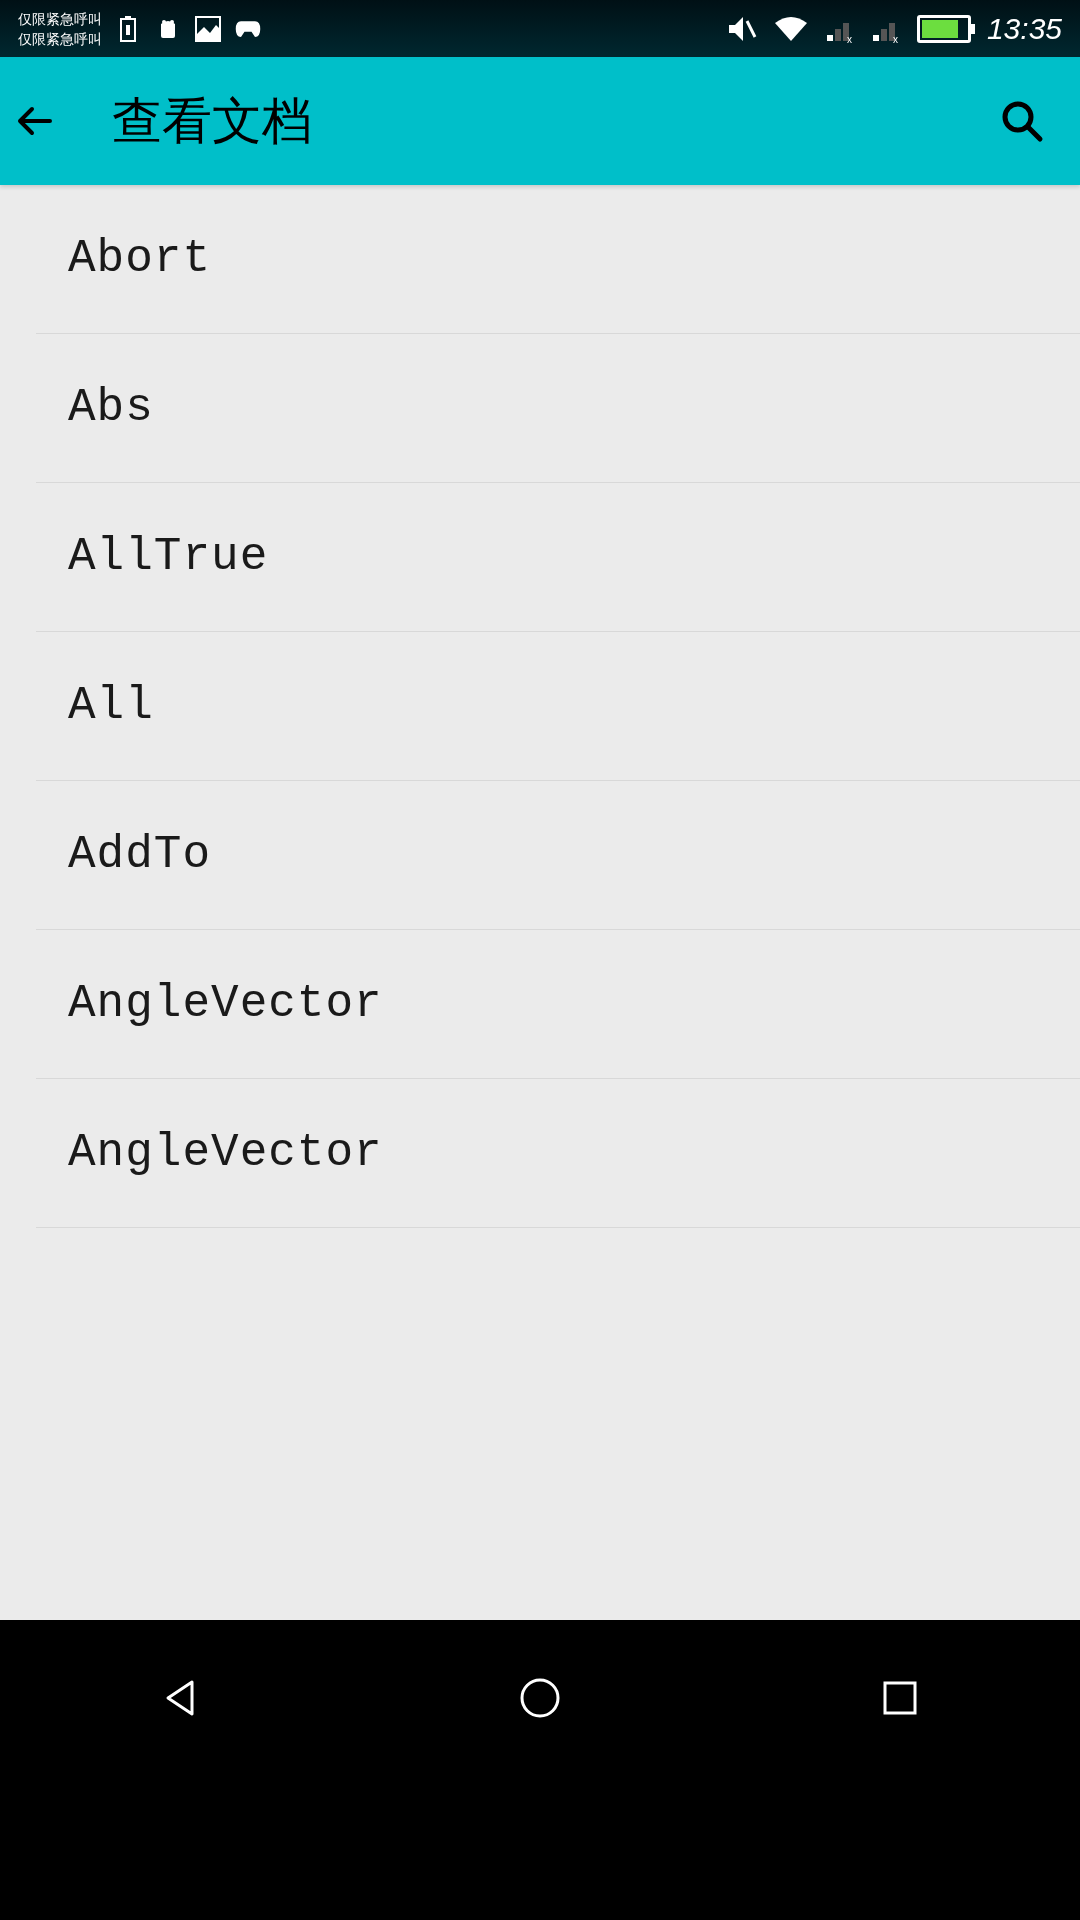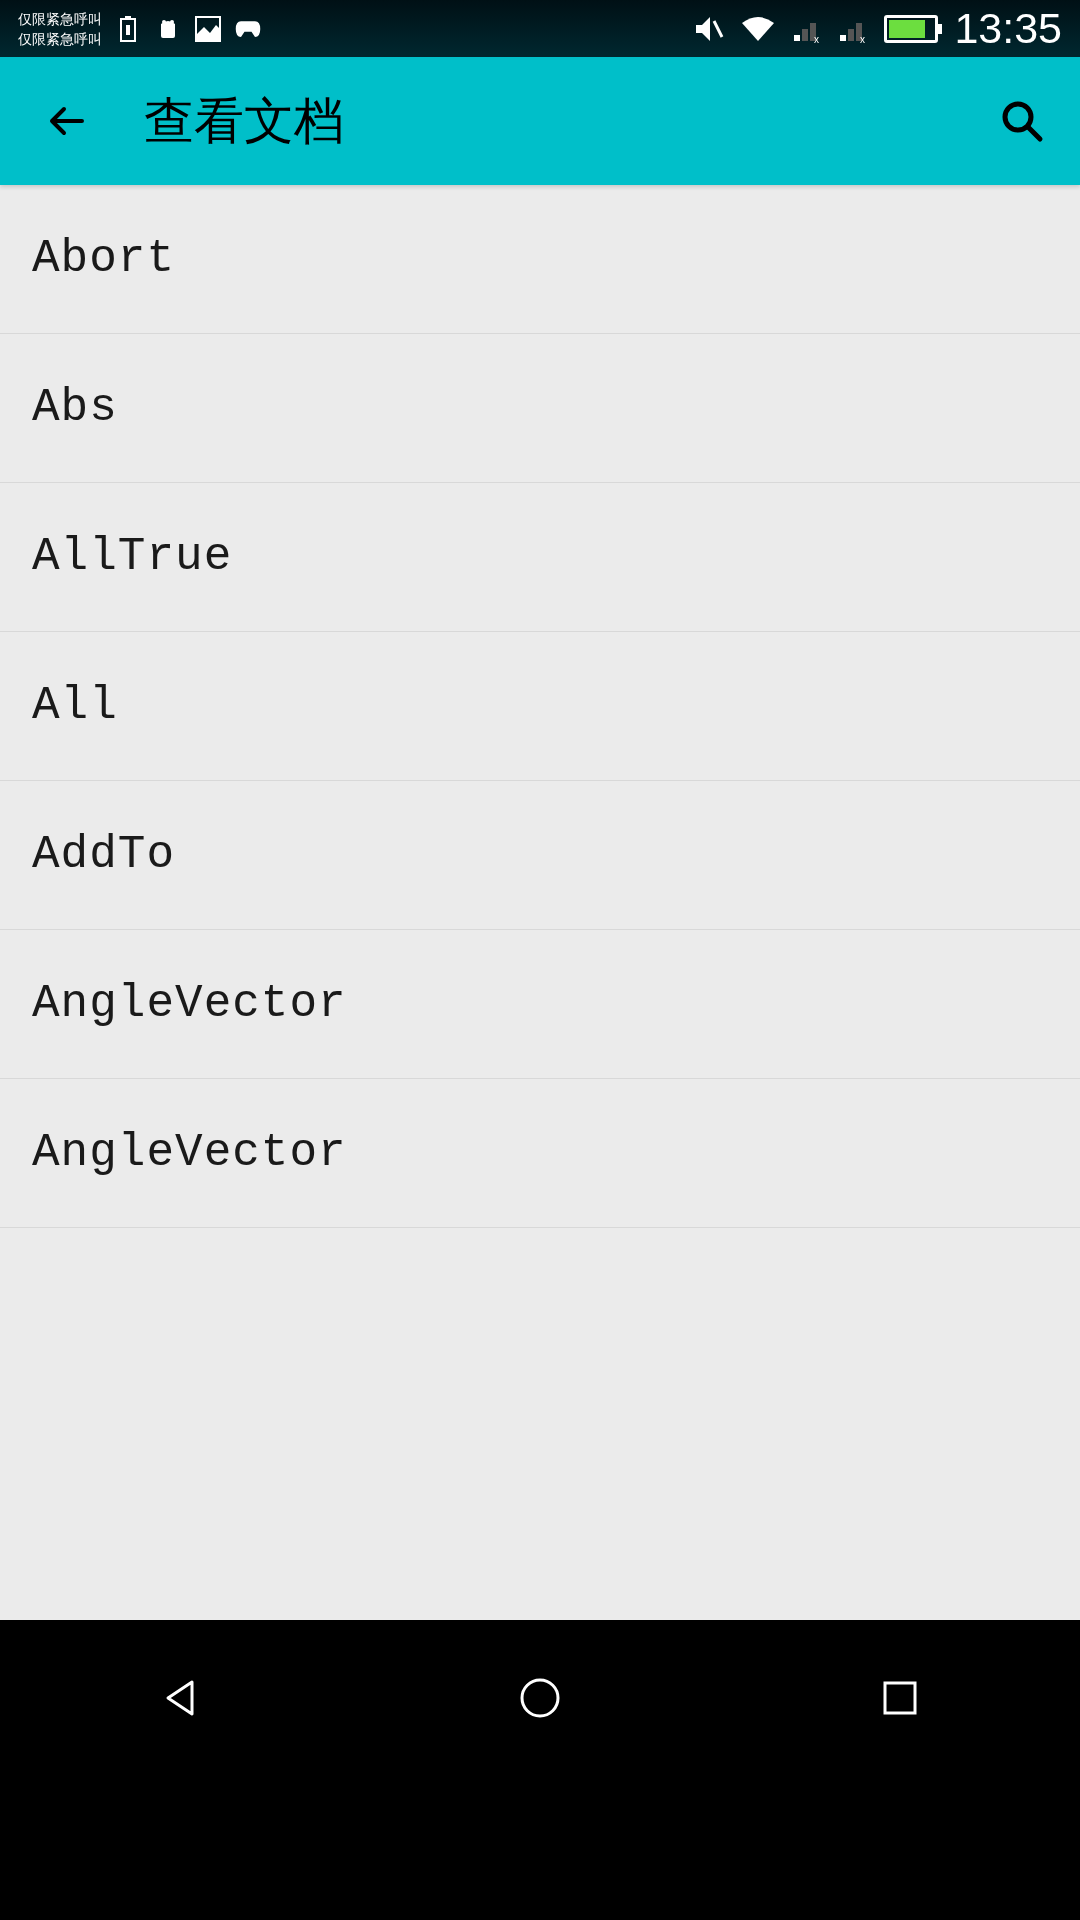"13:35" .clock { font-size: 43px -> 30px; font-style: none -> italic }
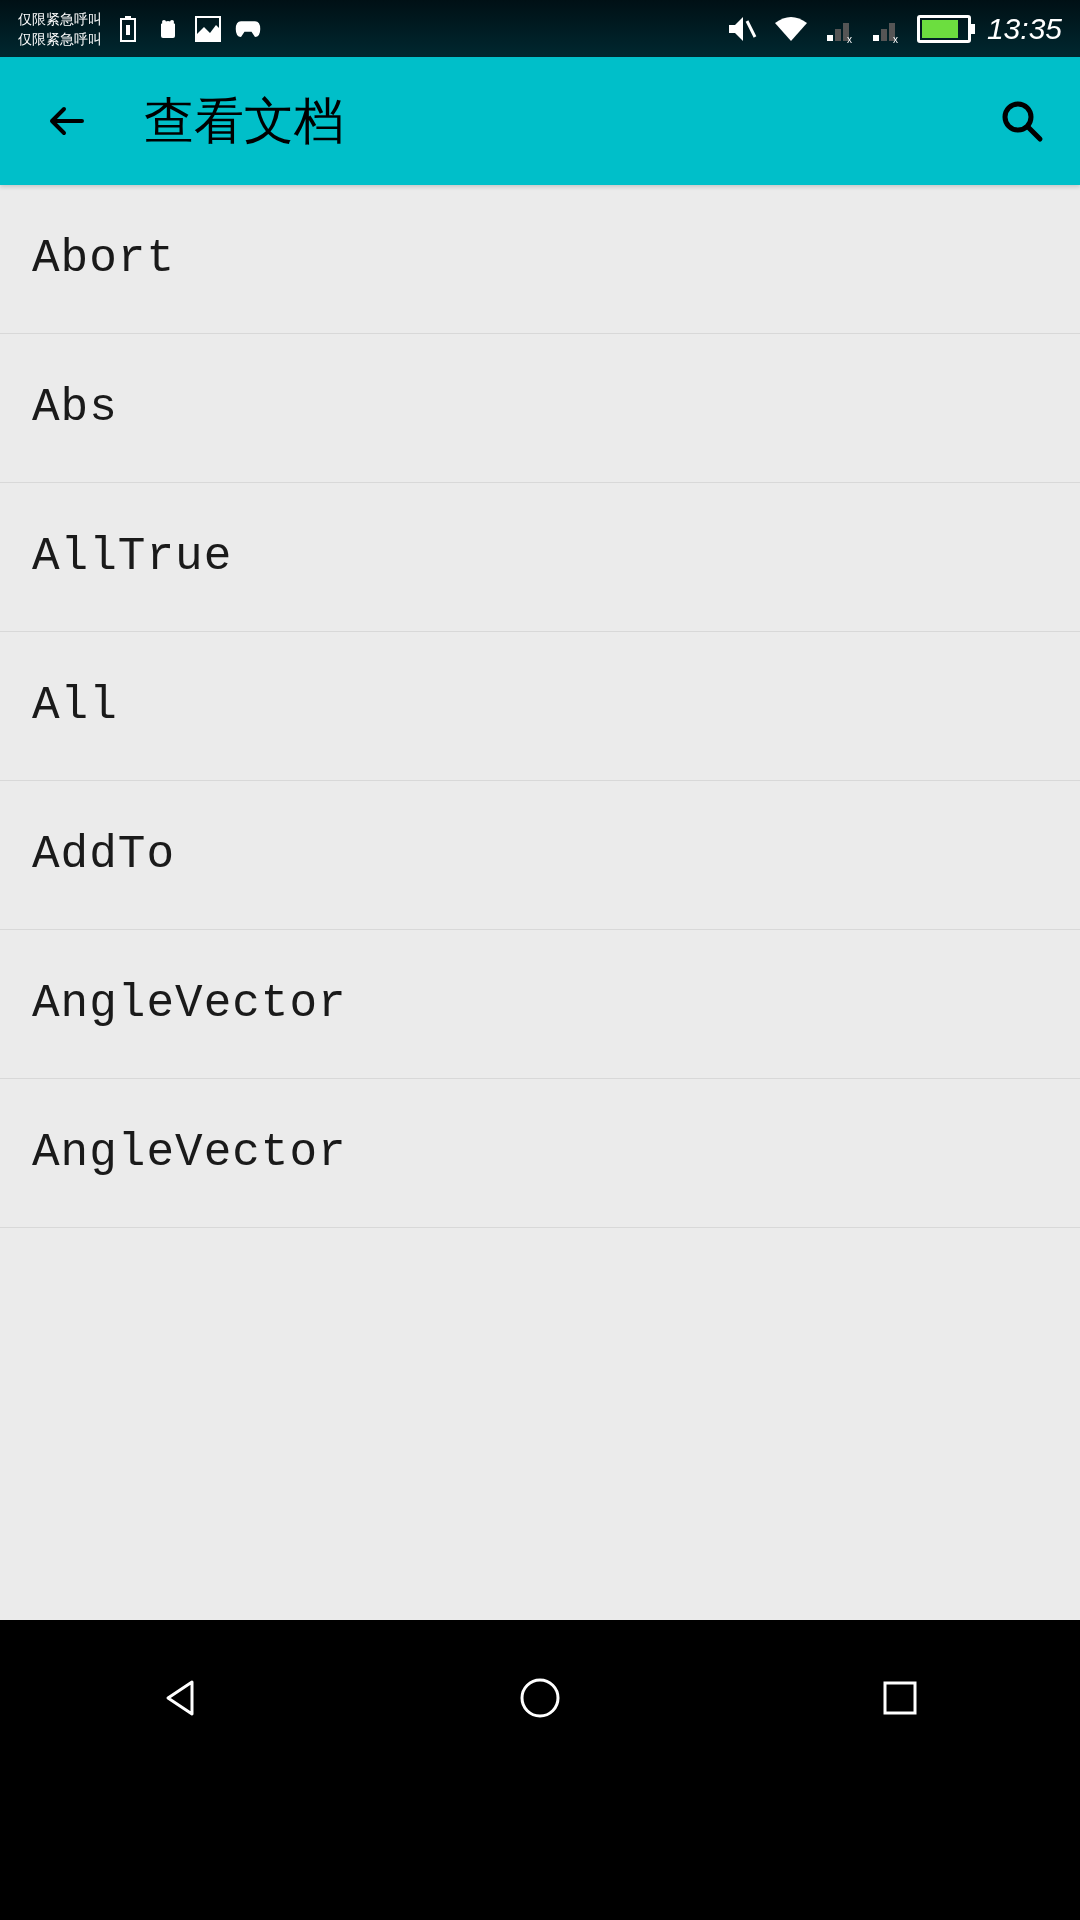"查看文档" .app-bar { padding: 0 36px -> 0 4px }
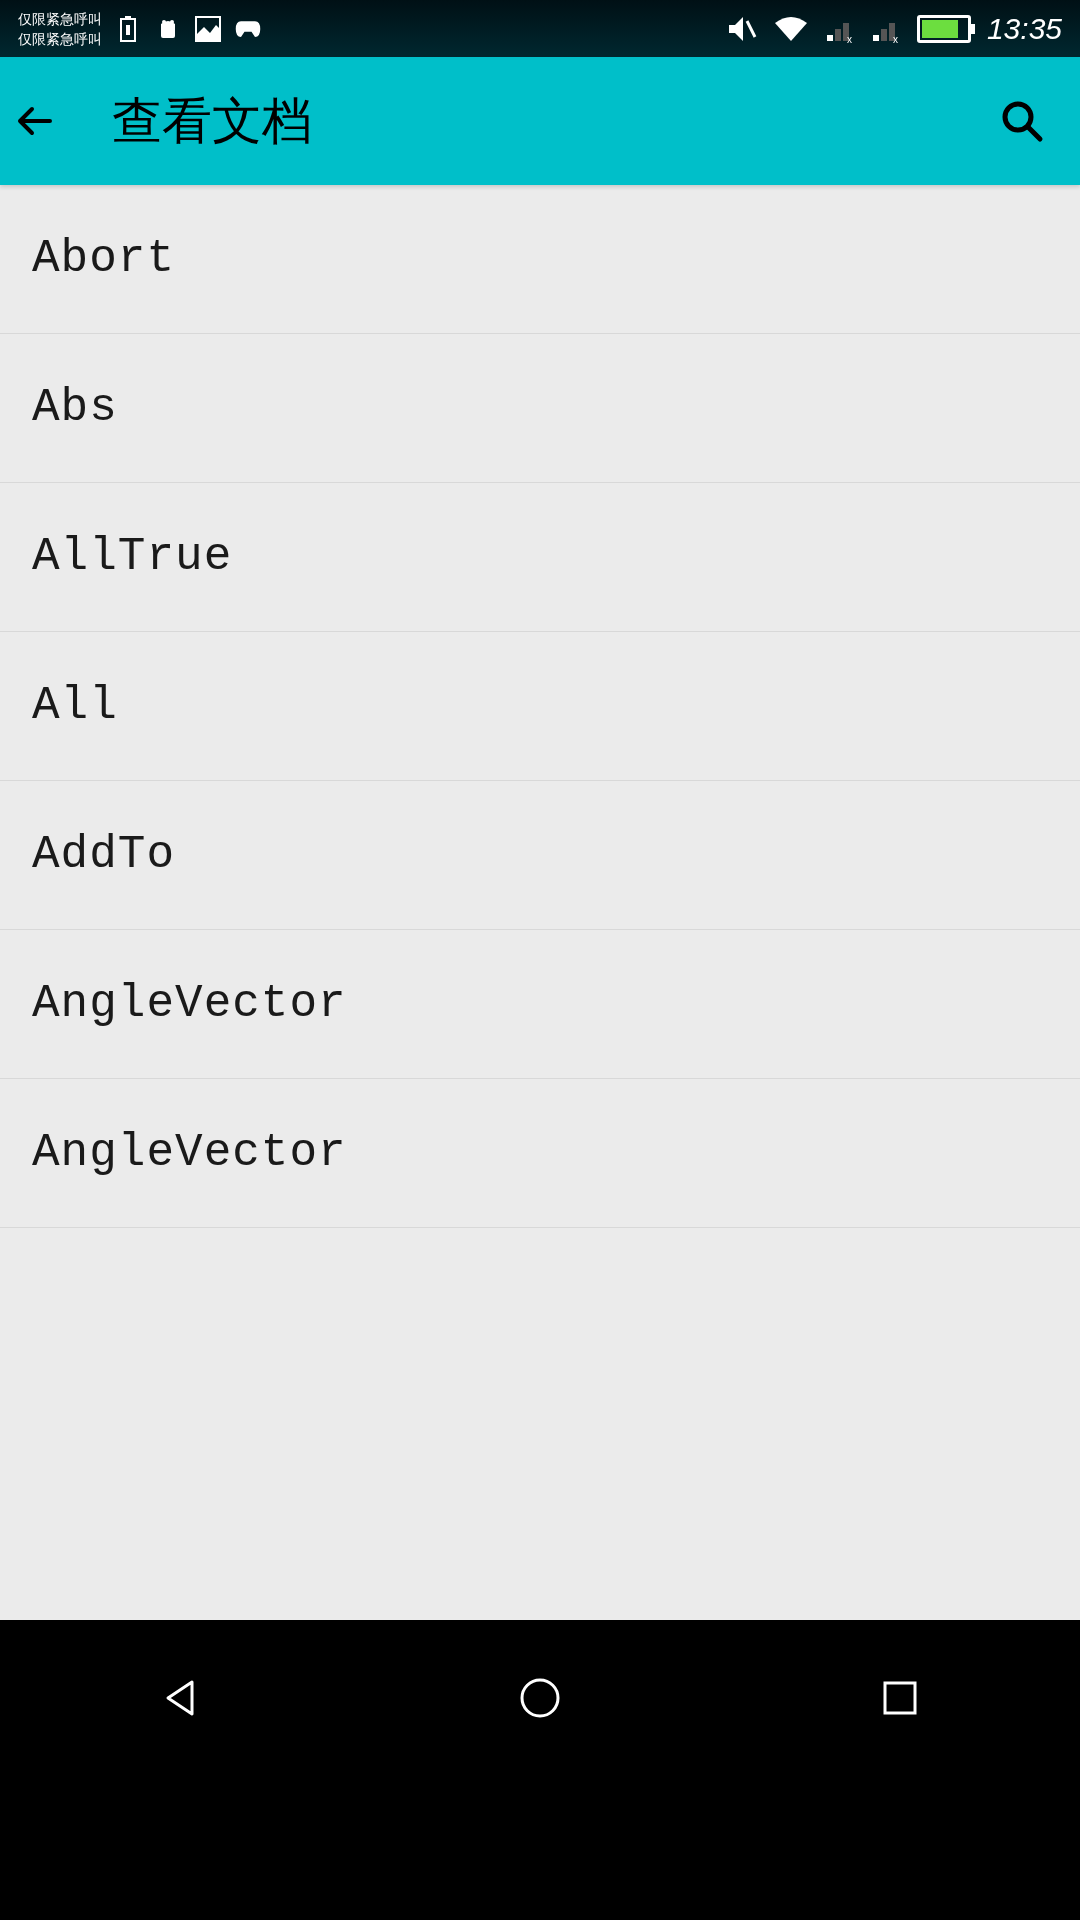"Abort" .list-item { margin-left: none -> 36px }
